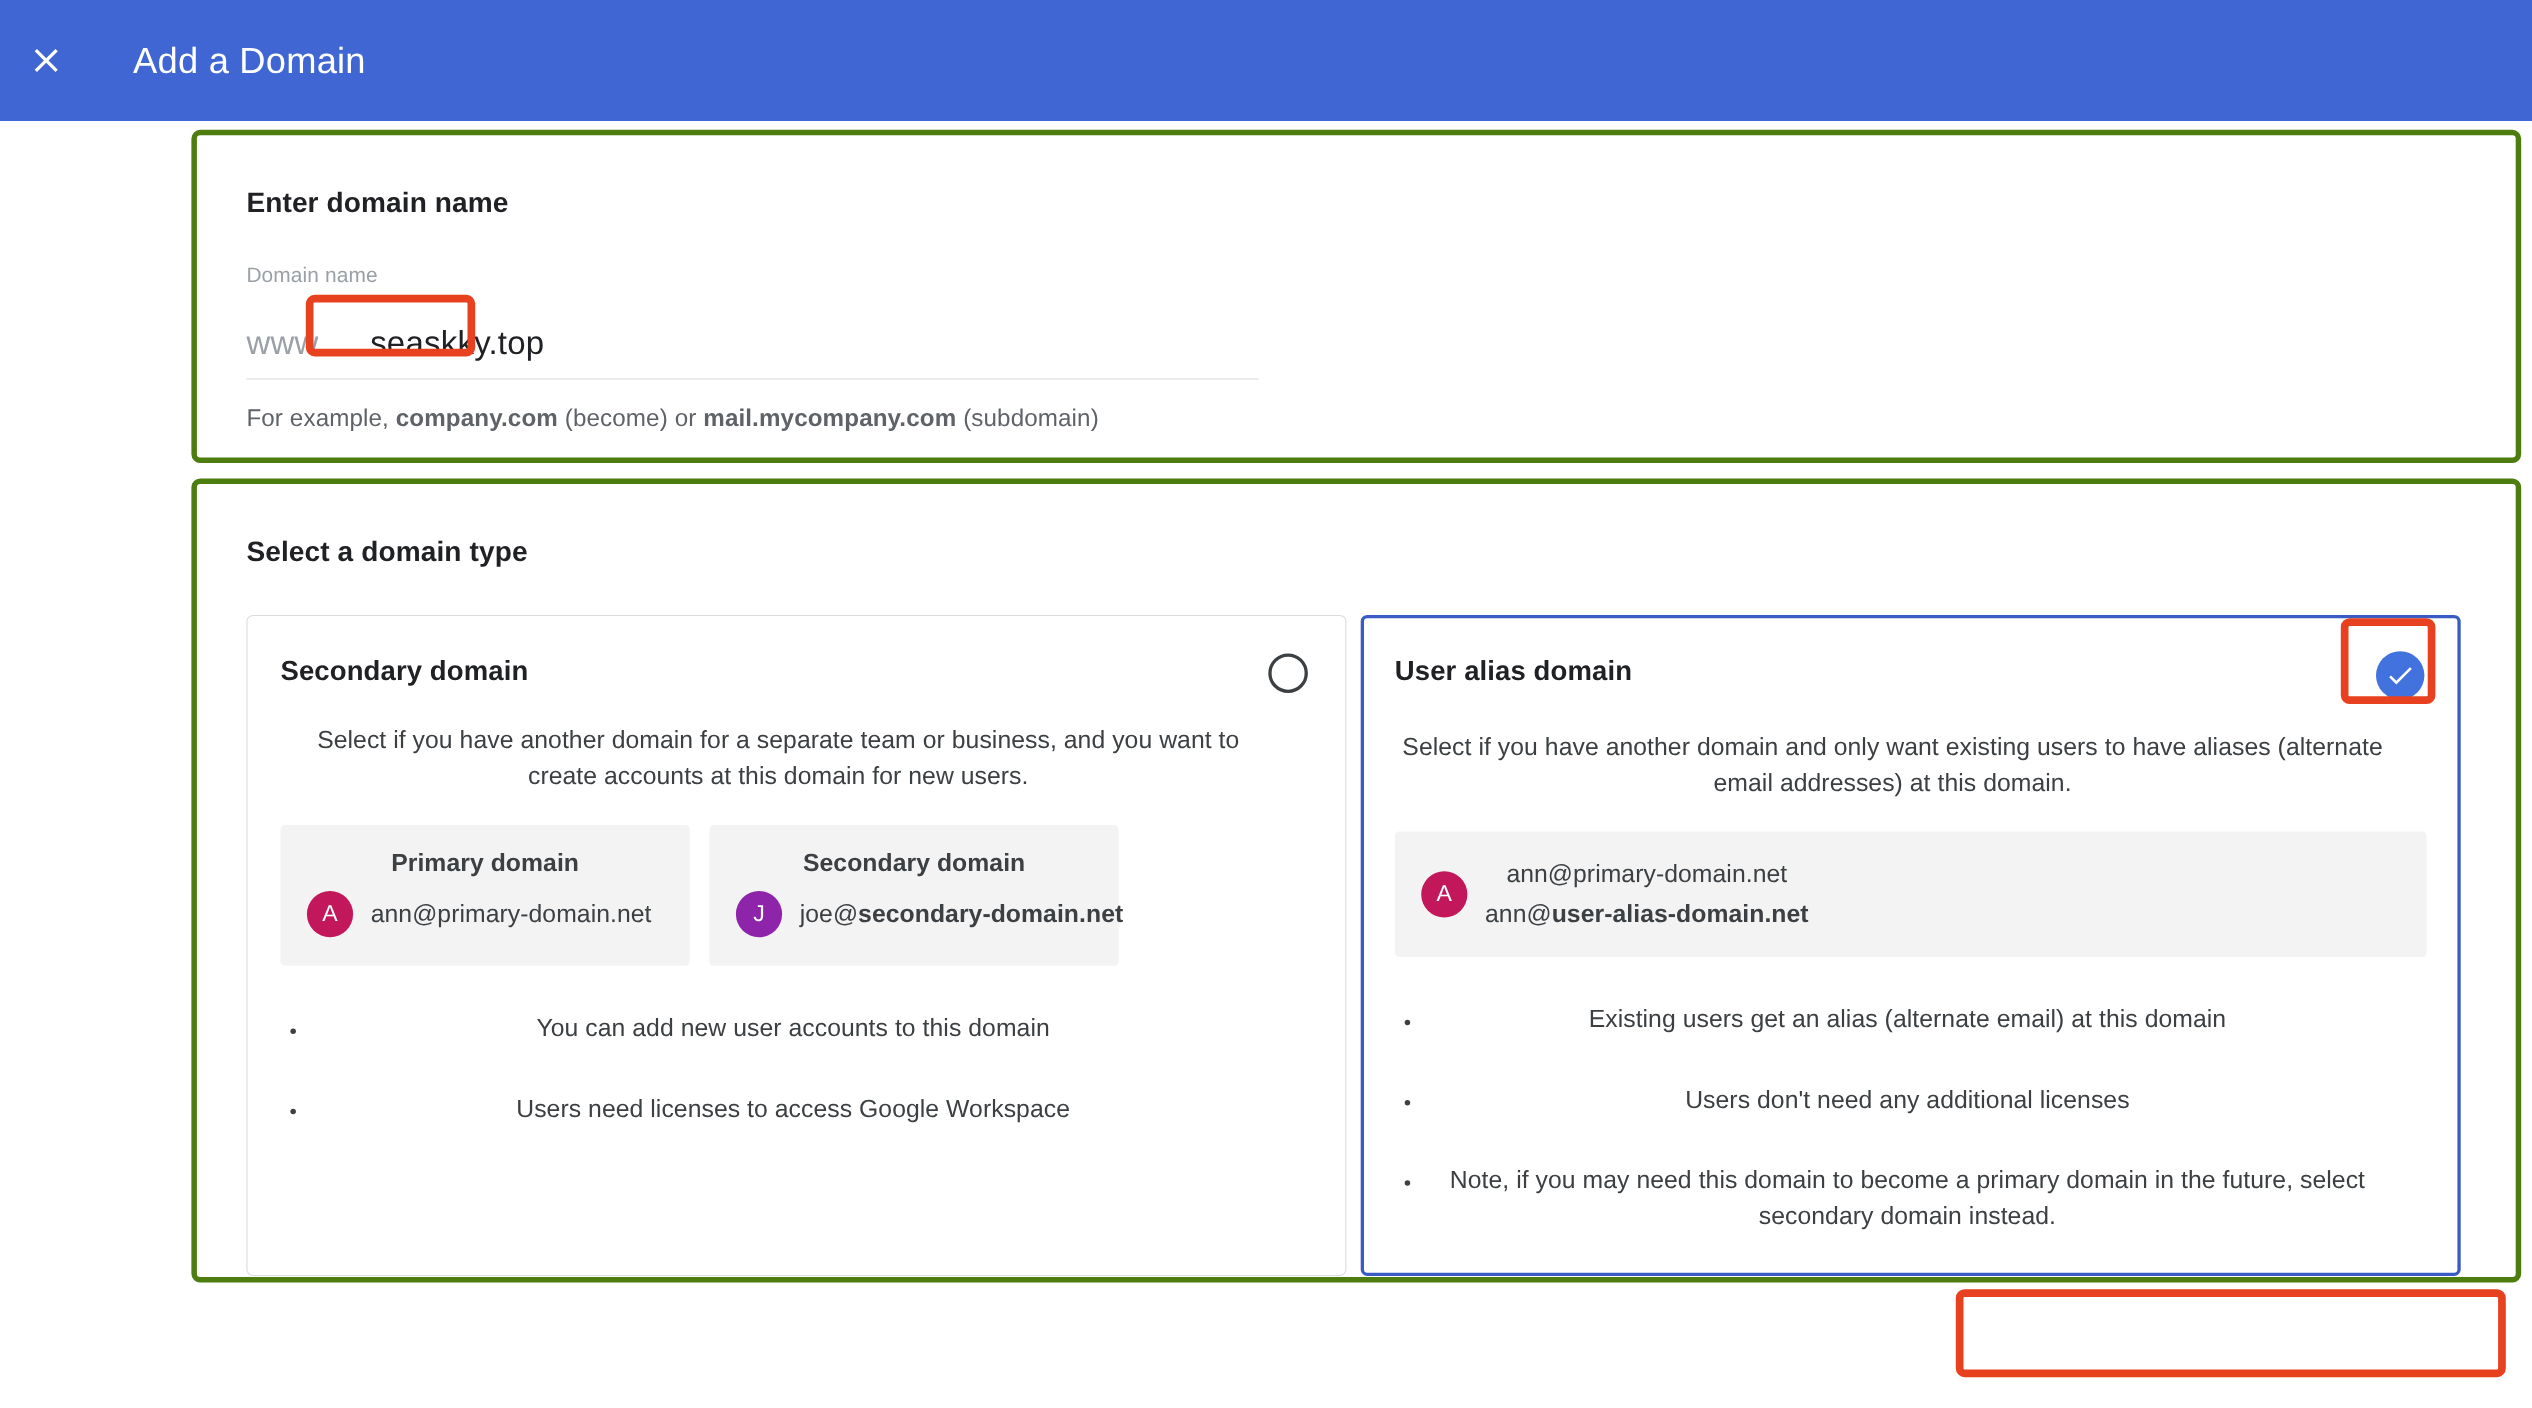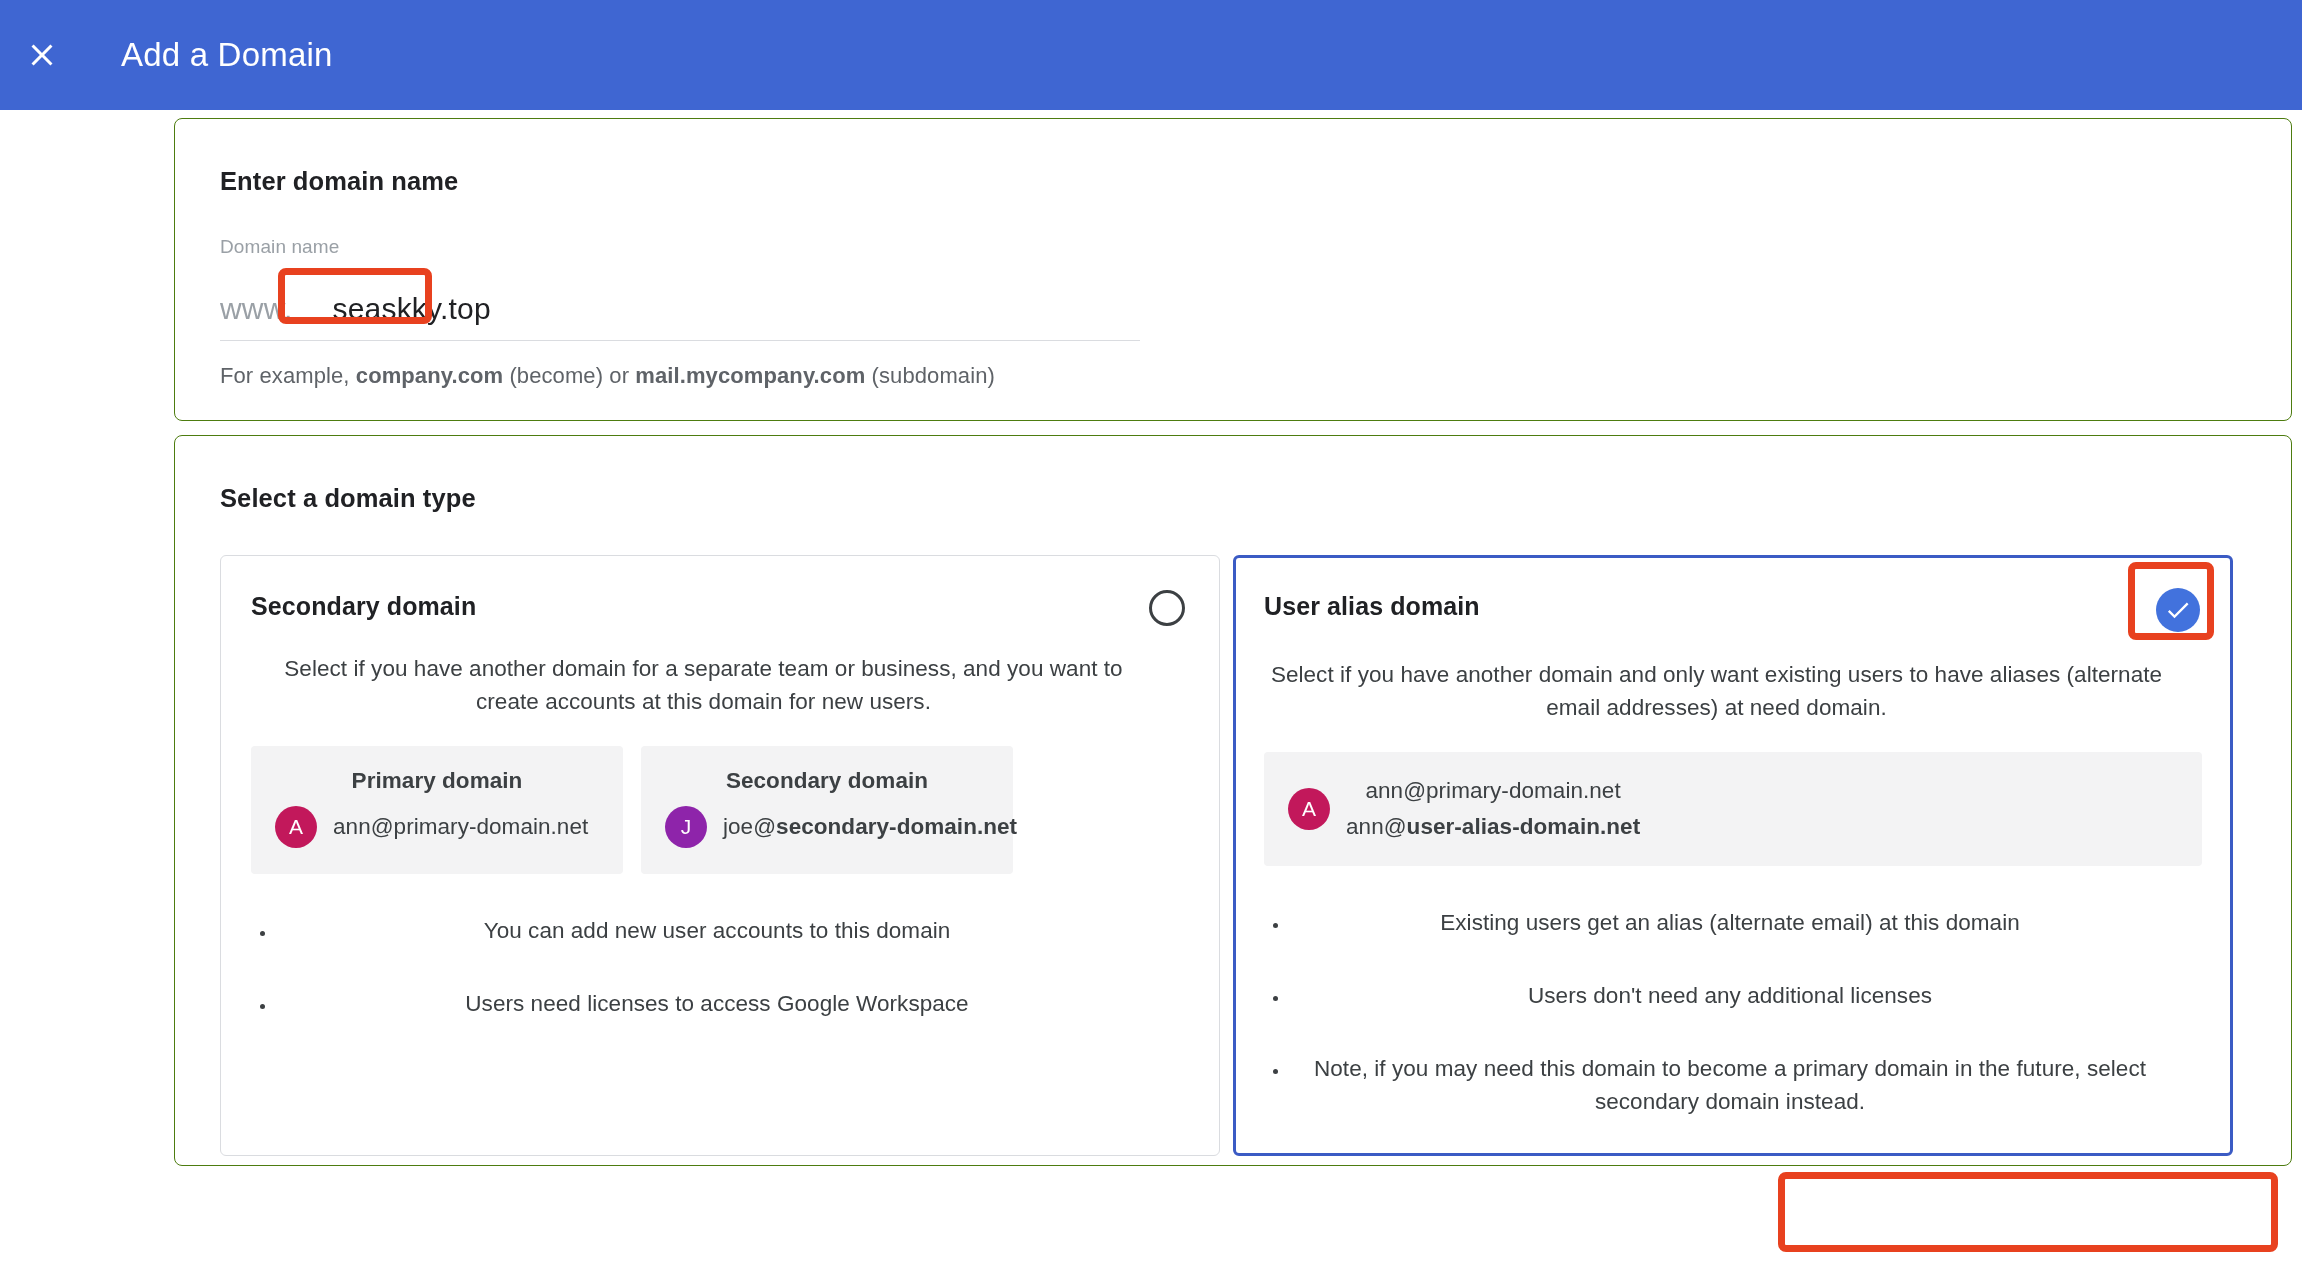"Enter domain name" .panel { border: 1px solid #4d7c0f -> 5px solid #4d7c0f }
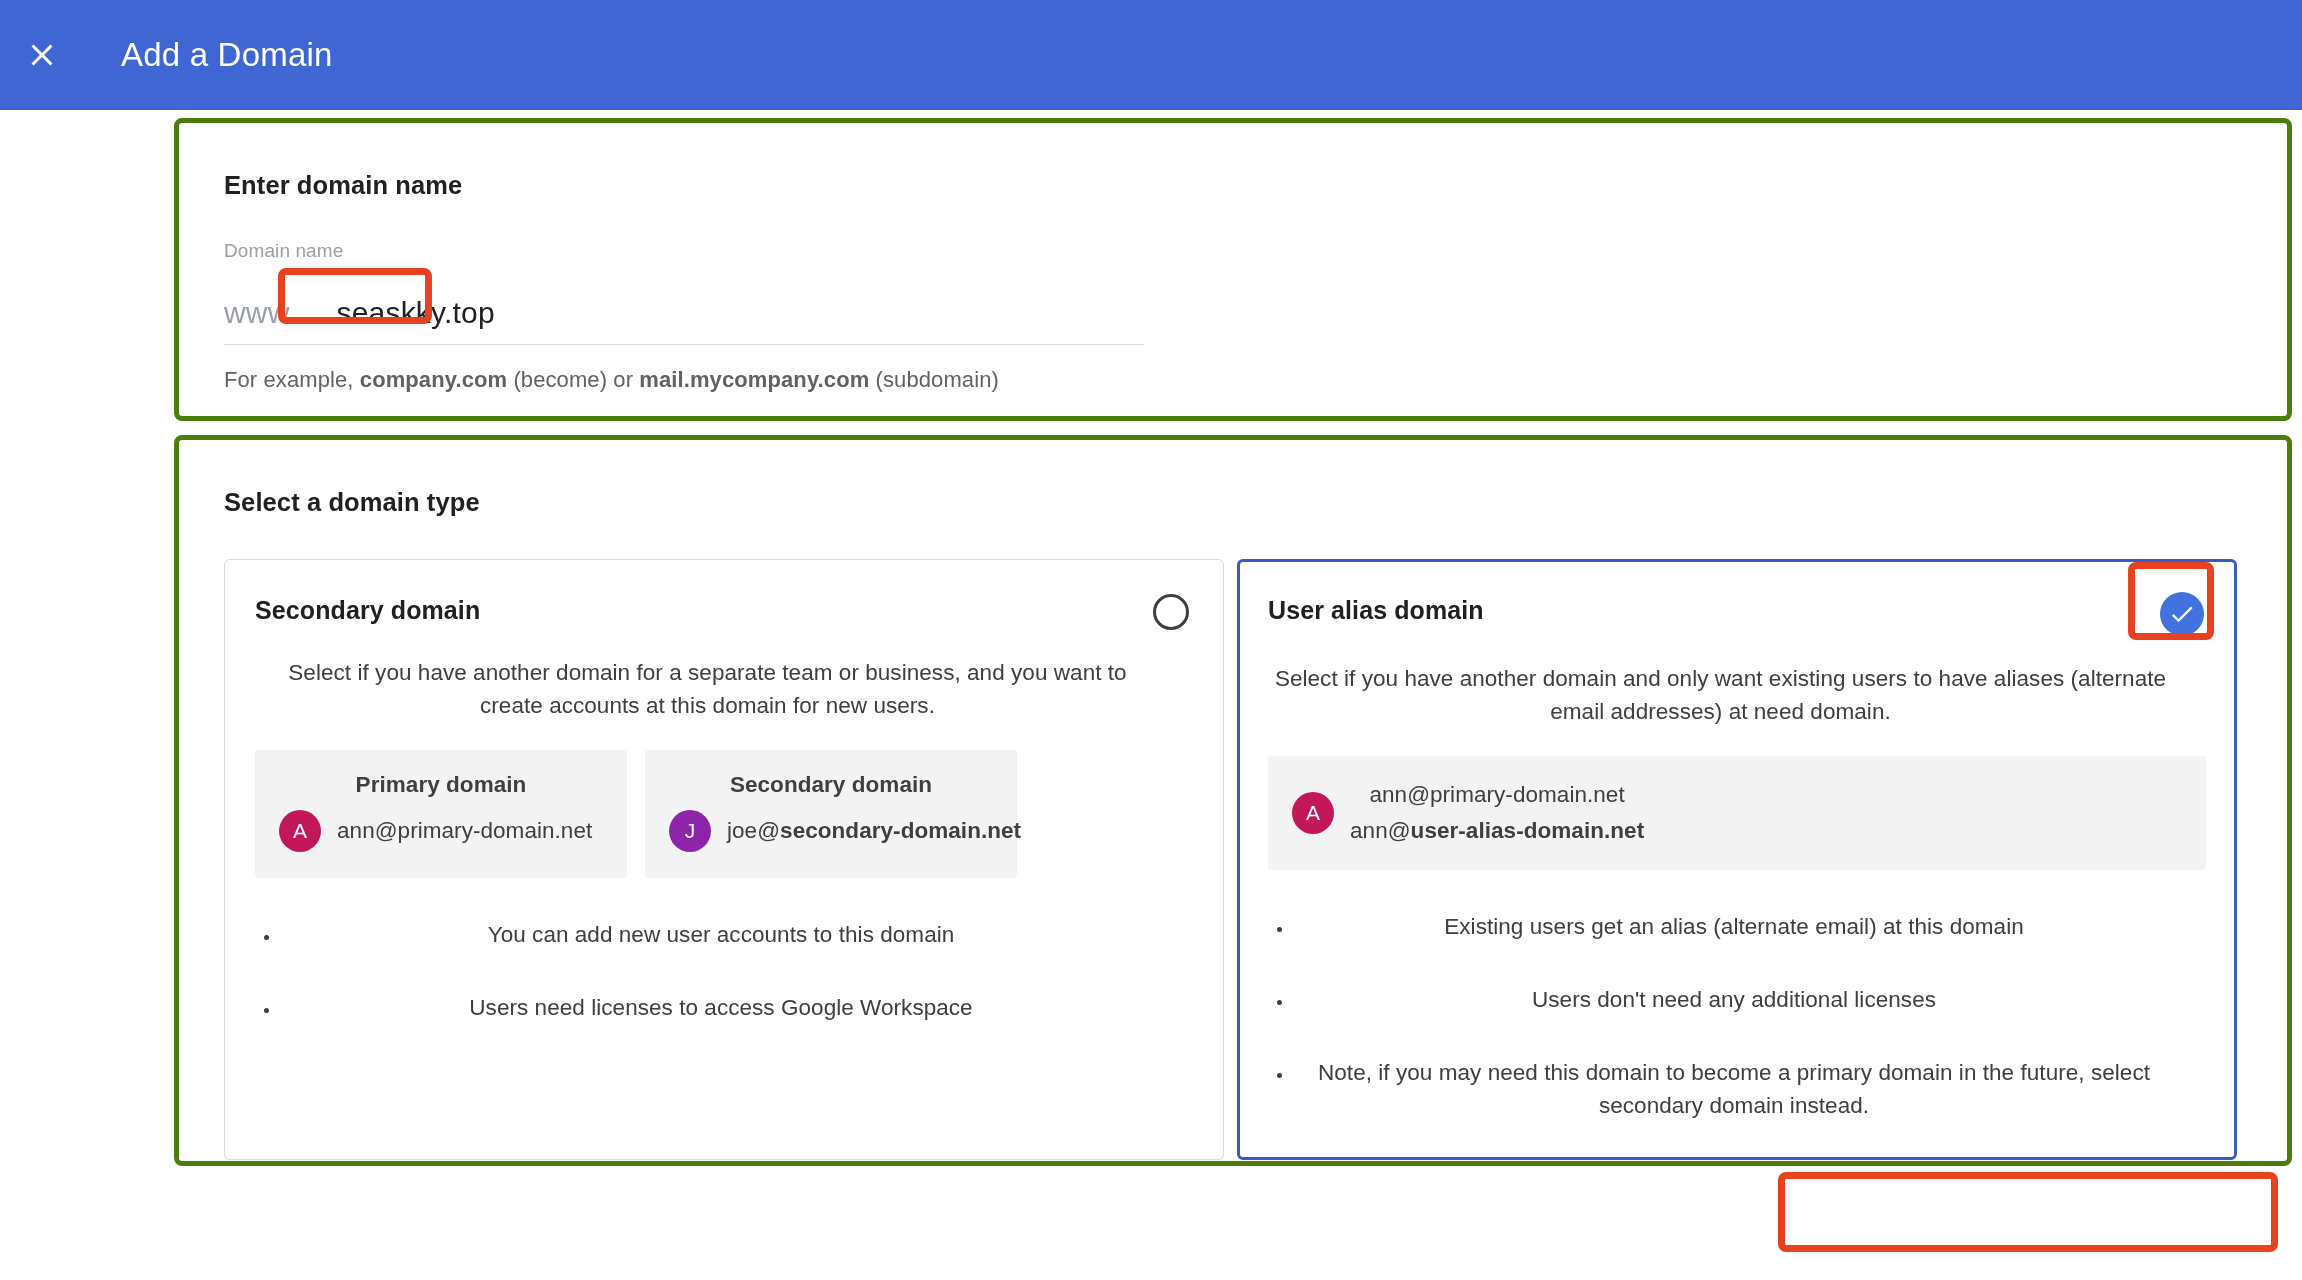"Select if you have another domain and" div.card-desc { text: need -> this }
